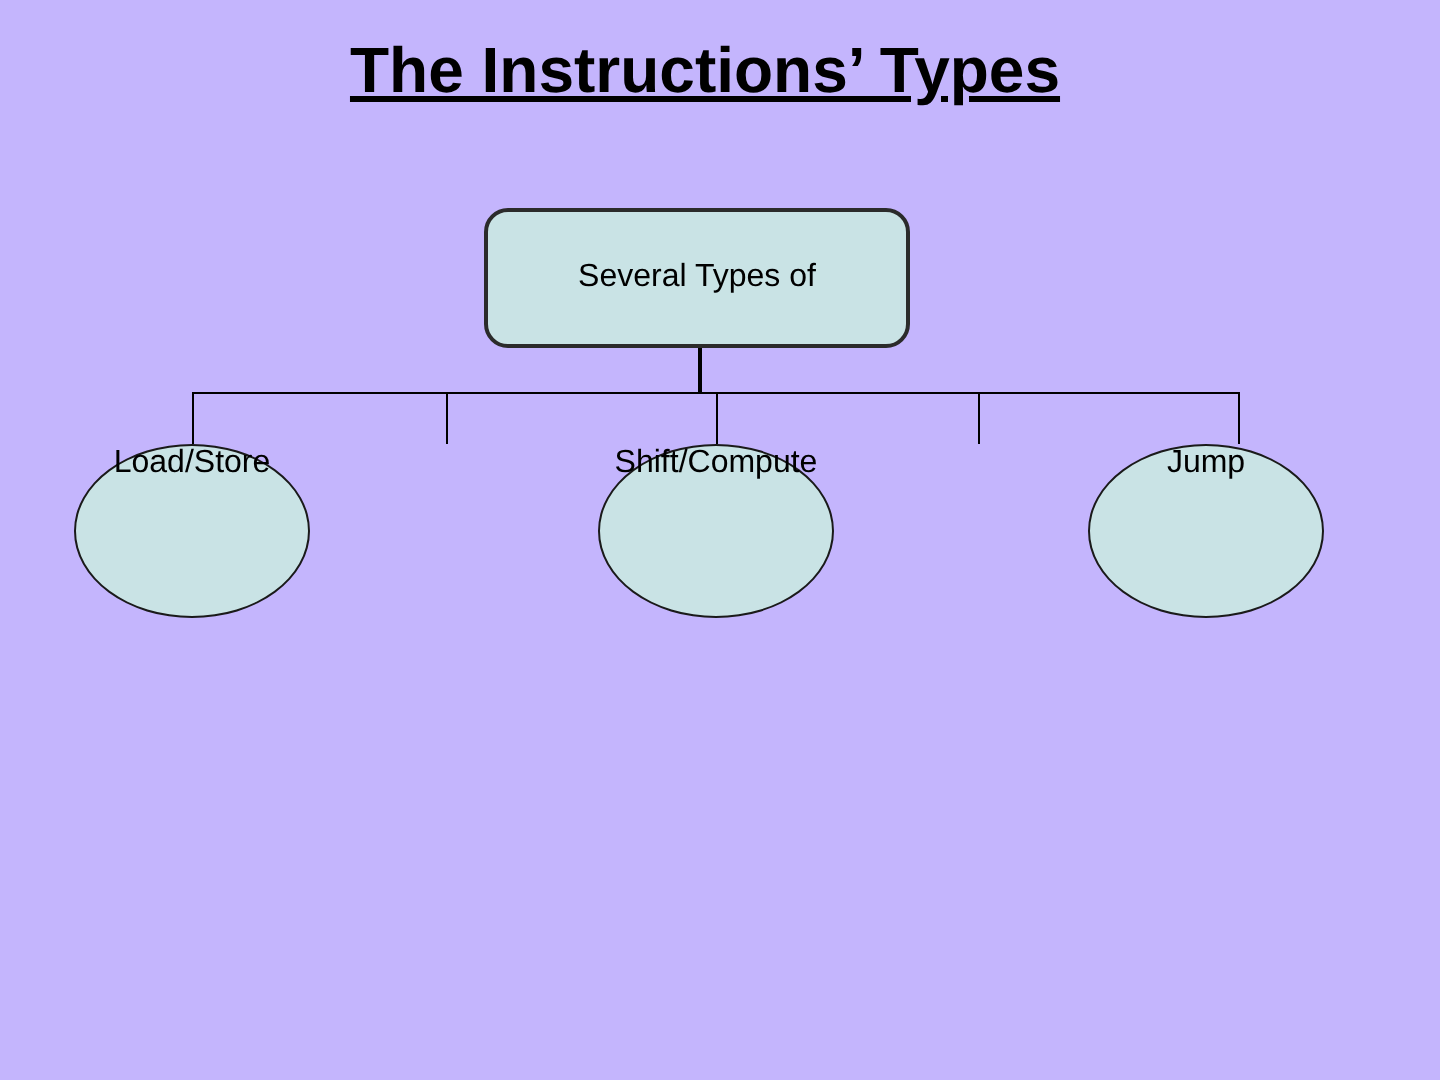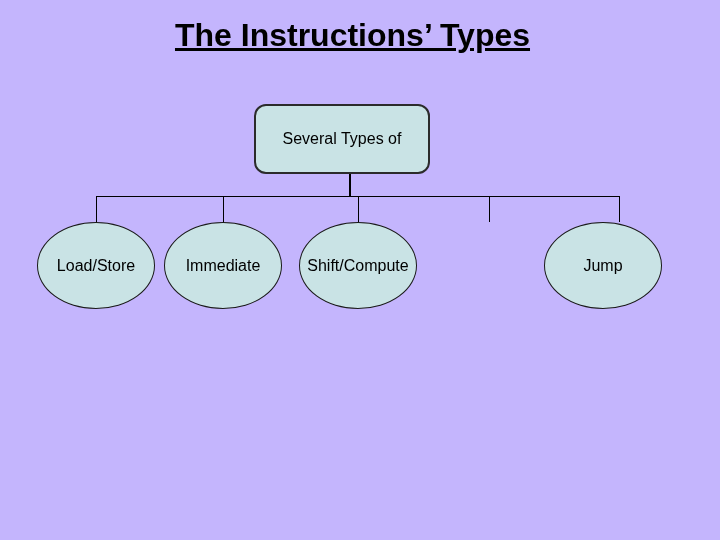"Several Types of" .root-box { left: 254px -> 242px; width: 176px -> 213px }
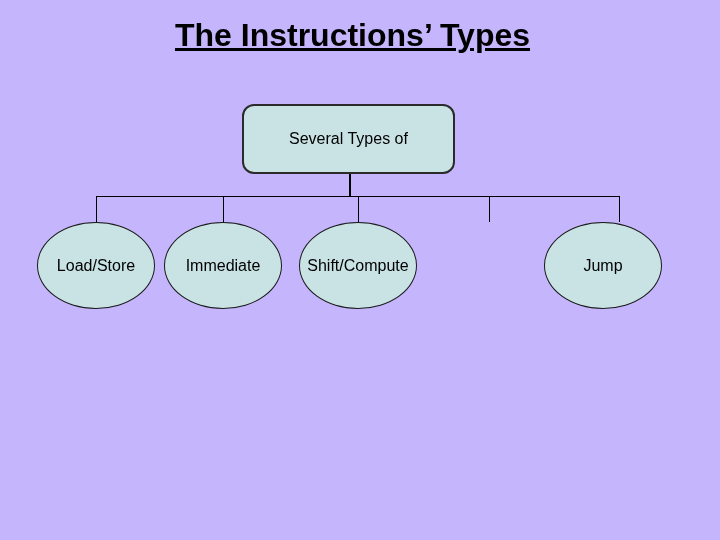"Load/Store" .node { align-items: center -> none }
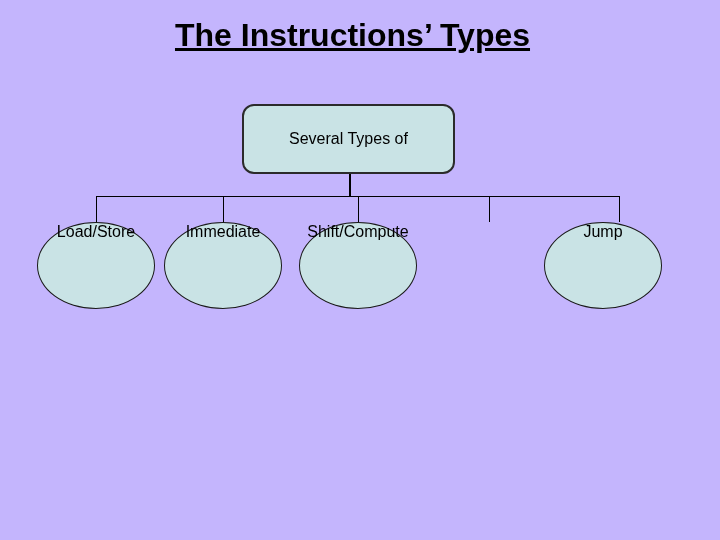"Immediate" div.node { html: <div> <span>Immediate</span> </div> -> none }
